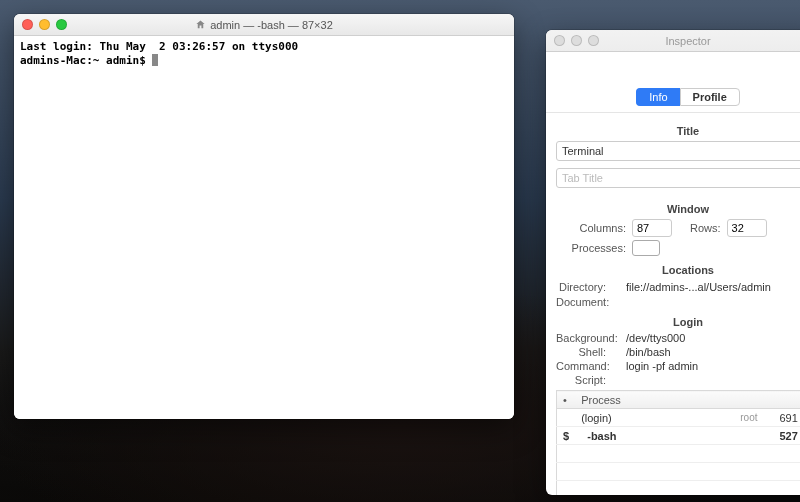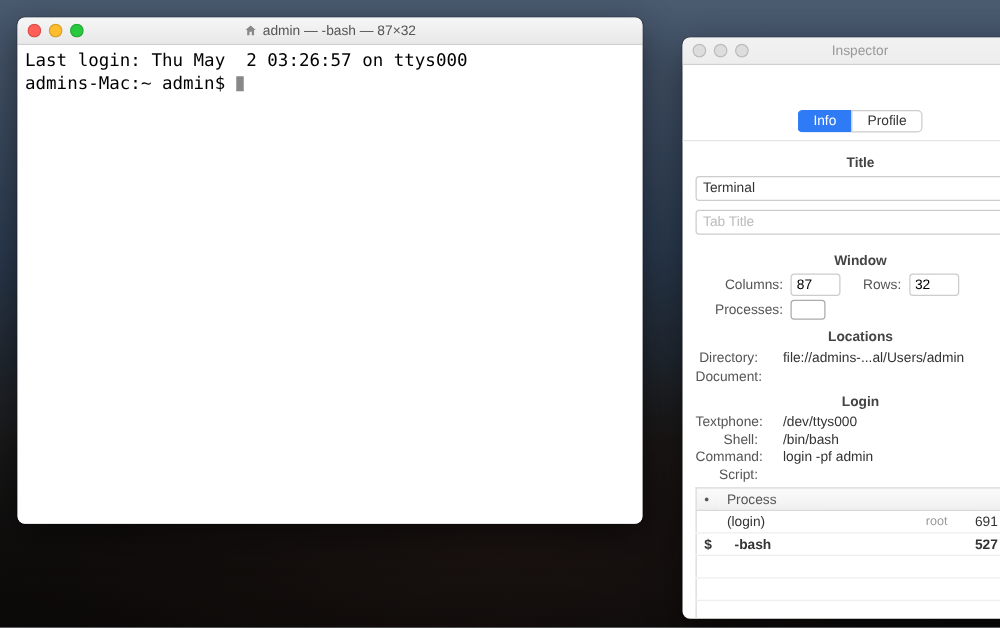"Last login: Thu May 2" .term-body { font-size: 14px -> 11px; font-weight: none -> bold }
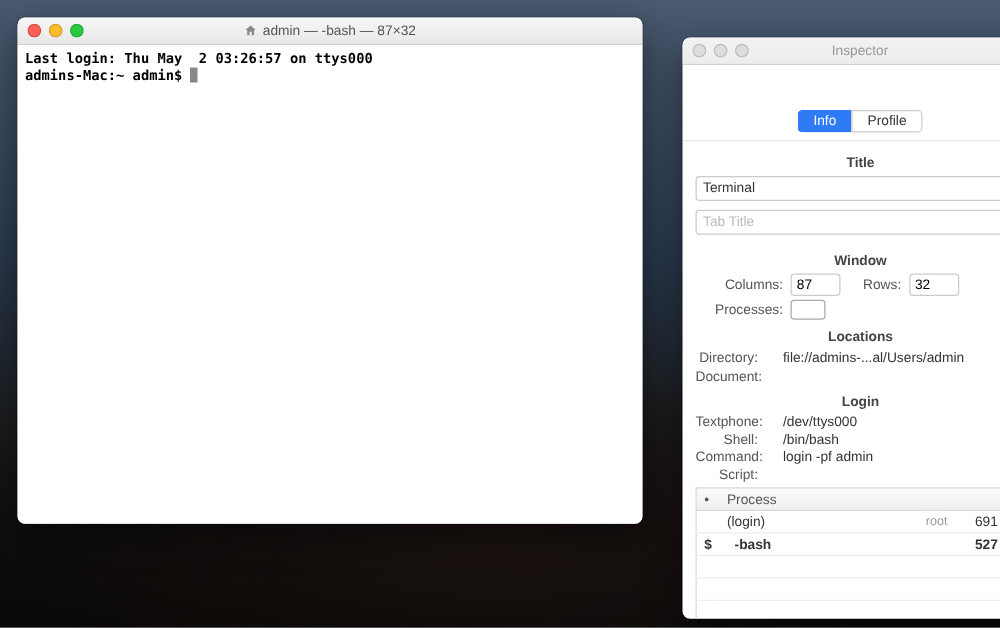"Profile" .seg:last-child { font-weight: none -> bold }
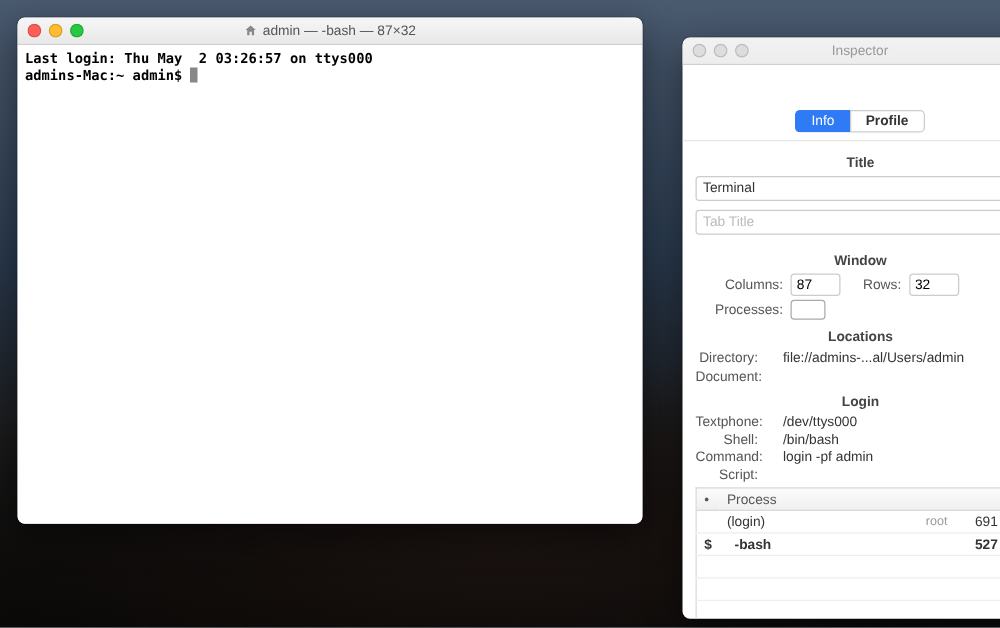"Textphone:" span.k { text: Textphone -> Background }
